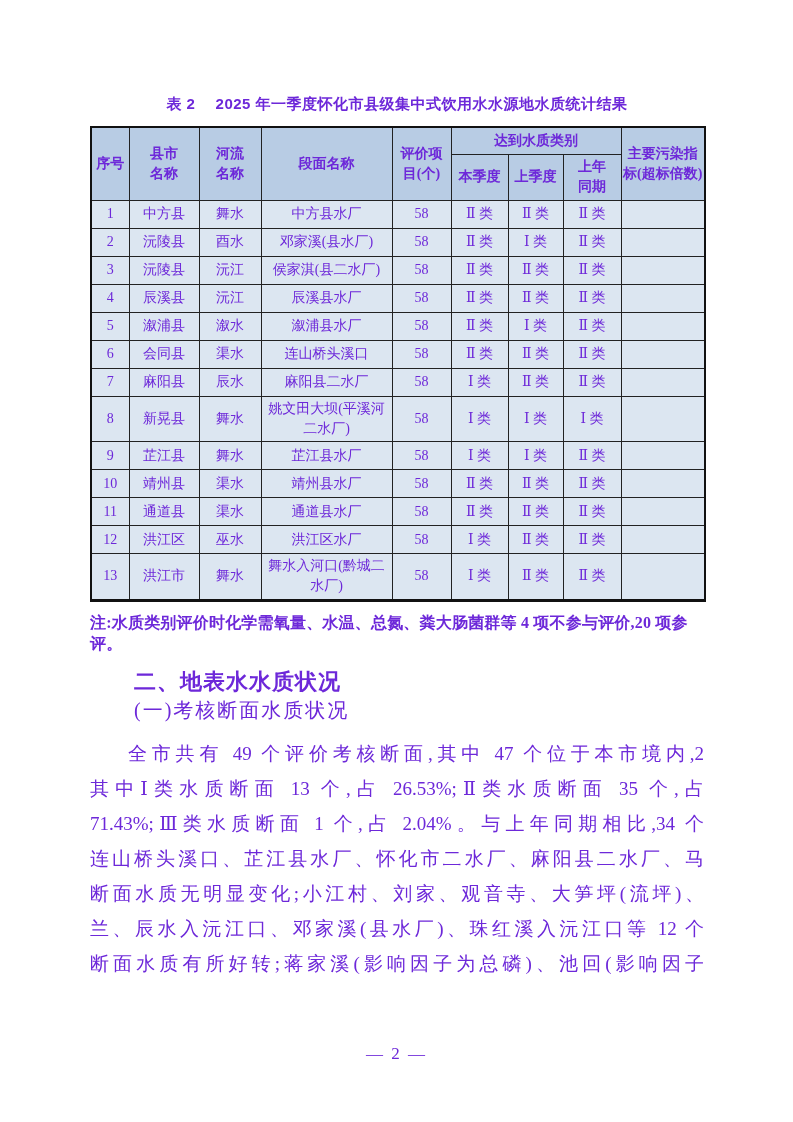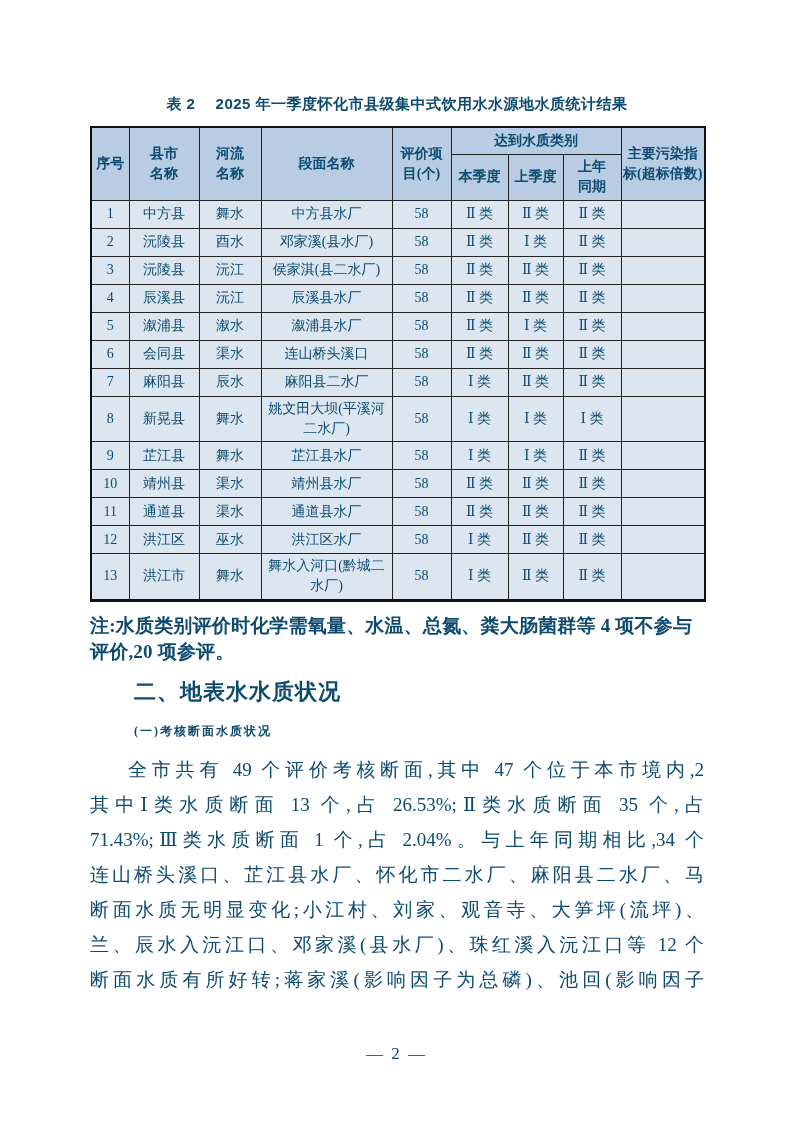"表 2 2025 年一季度怀化市县级集中式饮用水水源地水质统计结果" .page { color: #0c4a6e -> #6d28d9 }
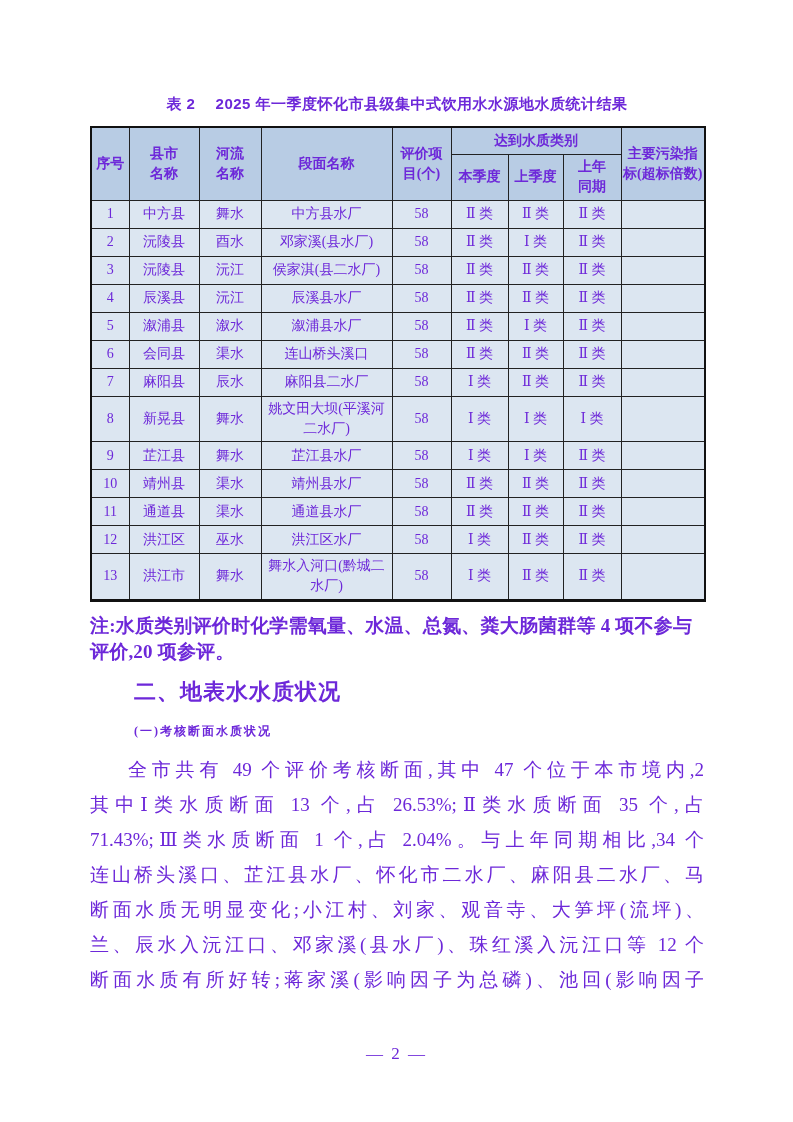"注:水质类别评价时化学需氧量、水温、总氮、粪大肠菌群等 4 项不参与评价,20" .note { font-size: 19px -> 16px }
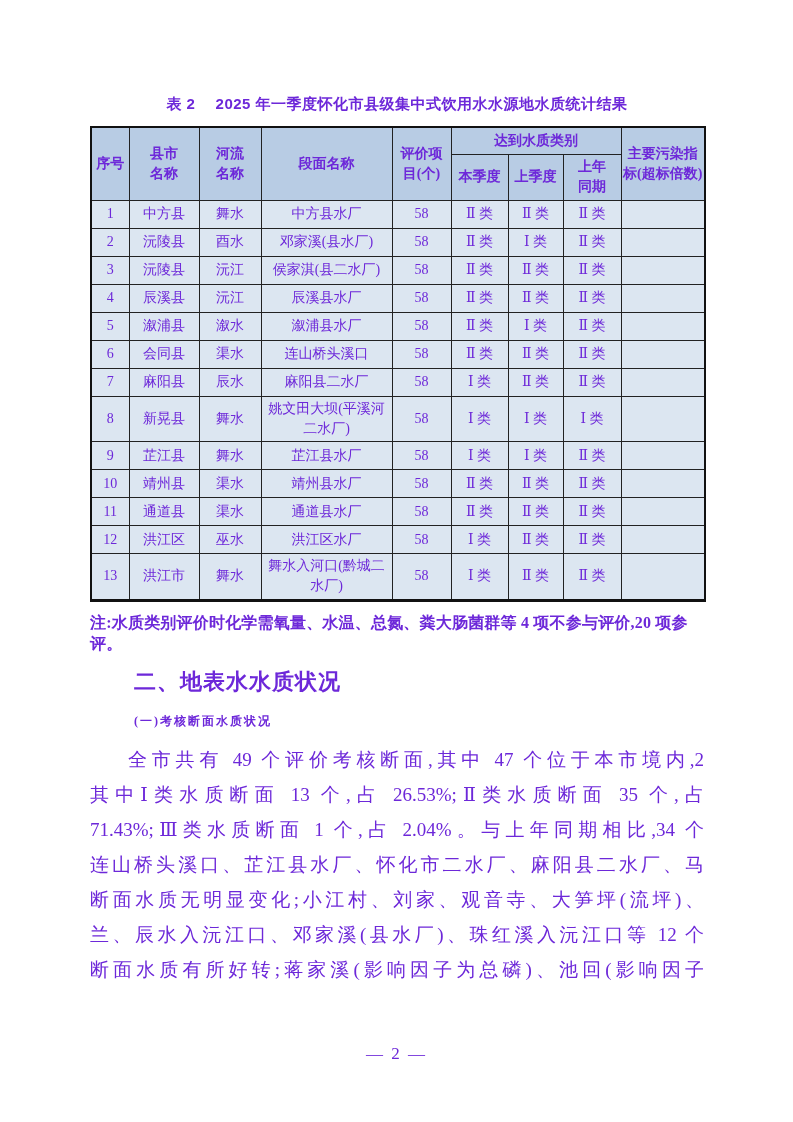"(一)考核断面水质状况" .h3 { font-size: 12px -> 20px; font-weight: bold -> normal; margin-top: 16px -> none }
